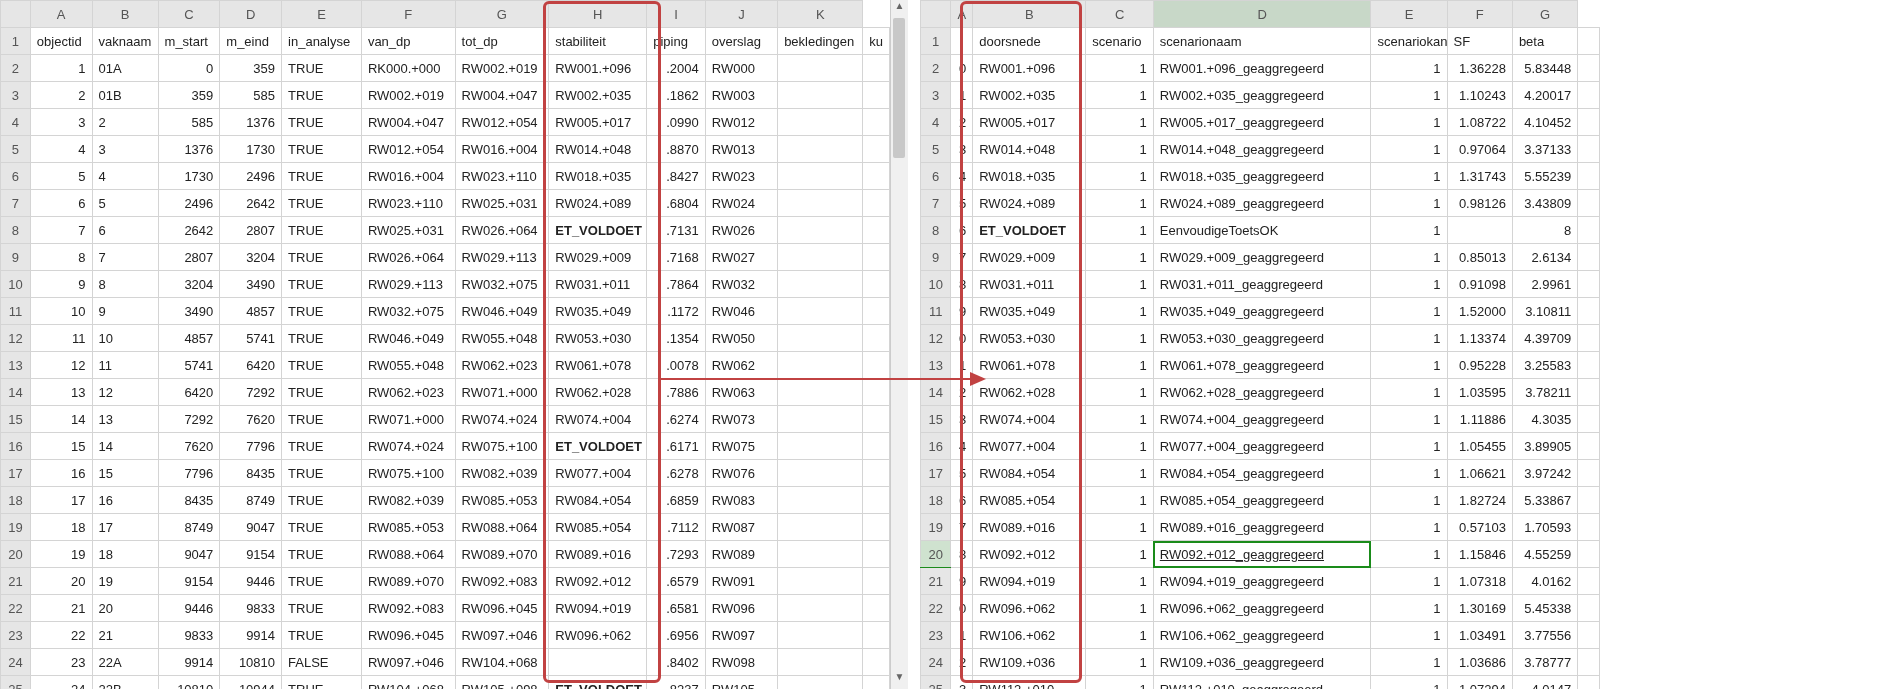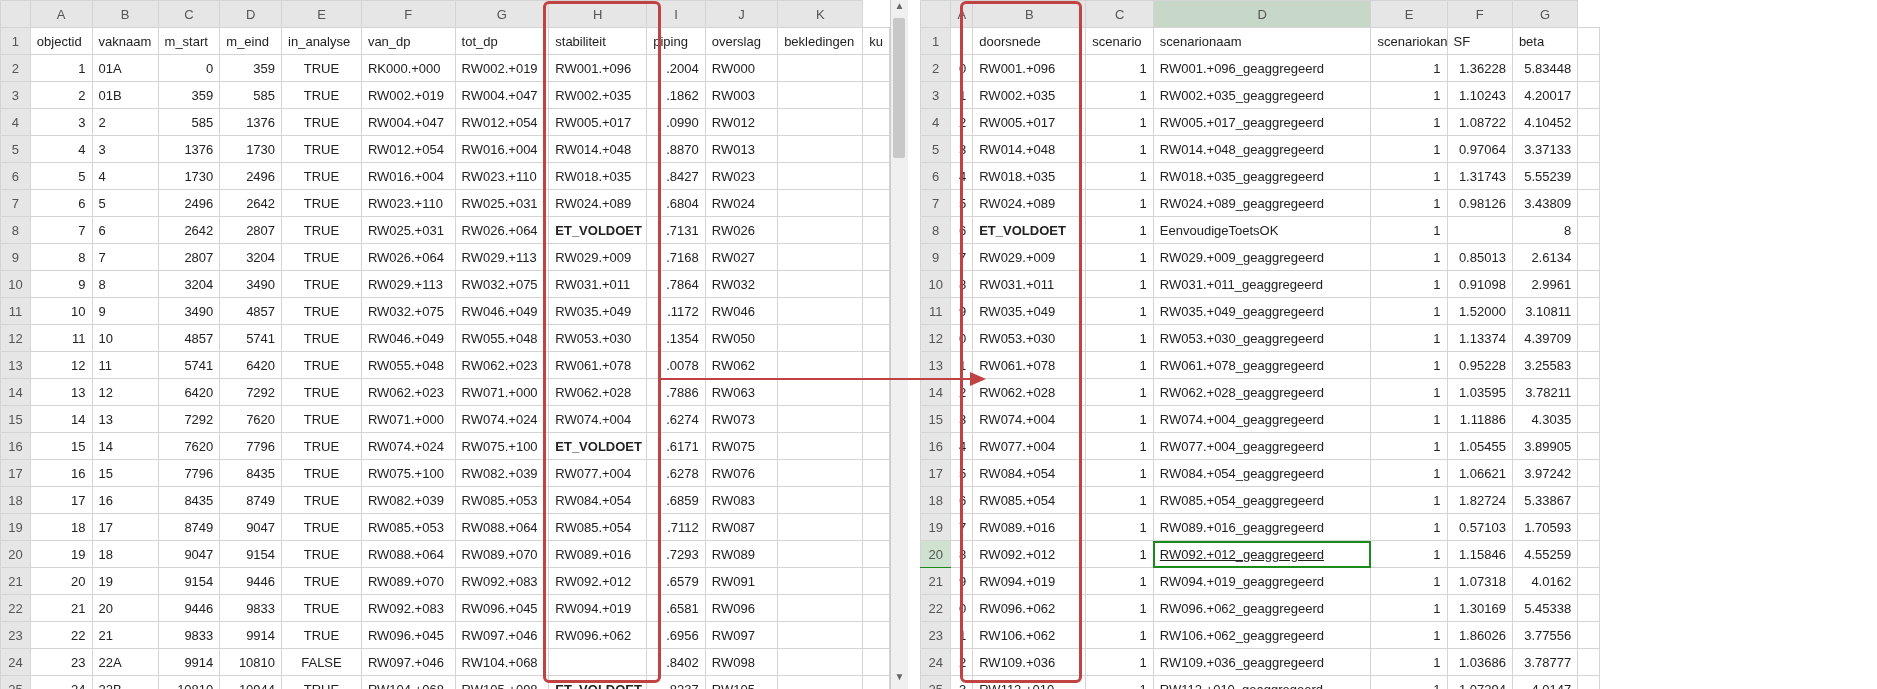"TRUE" .ctr { text-align: center -> none }
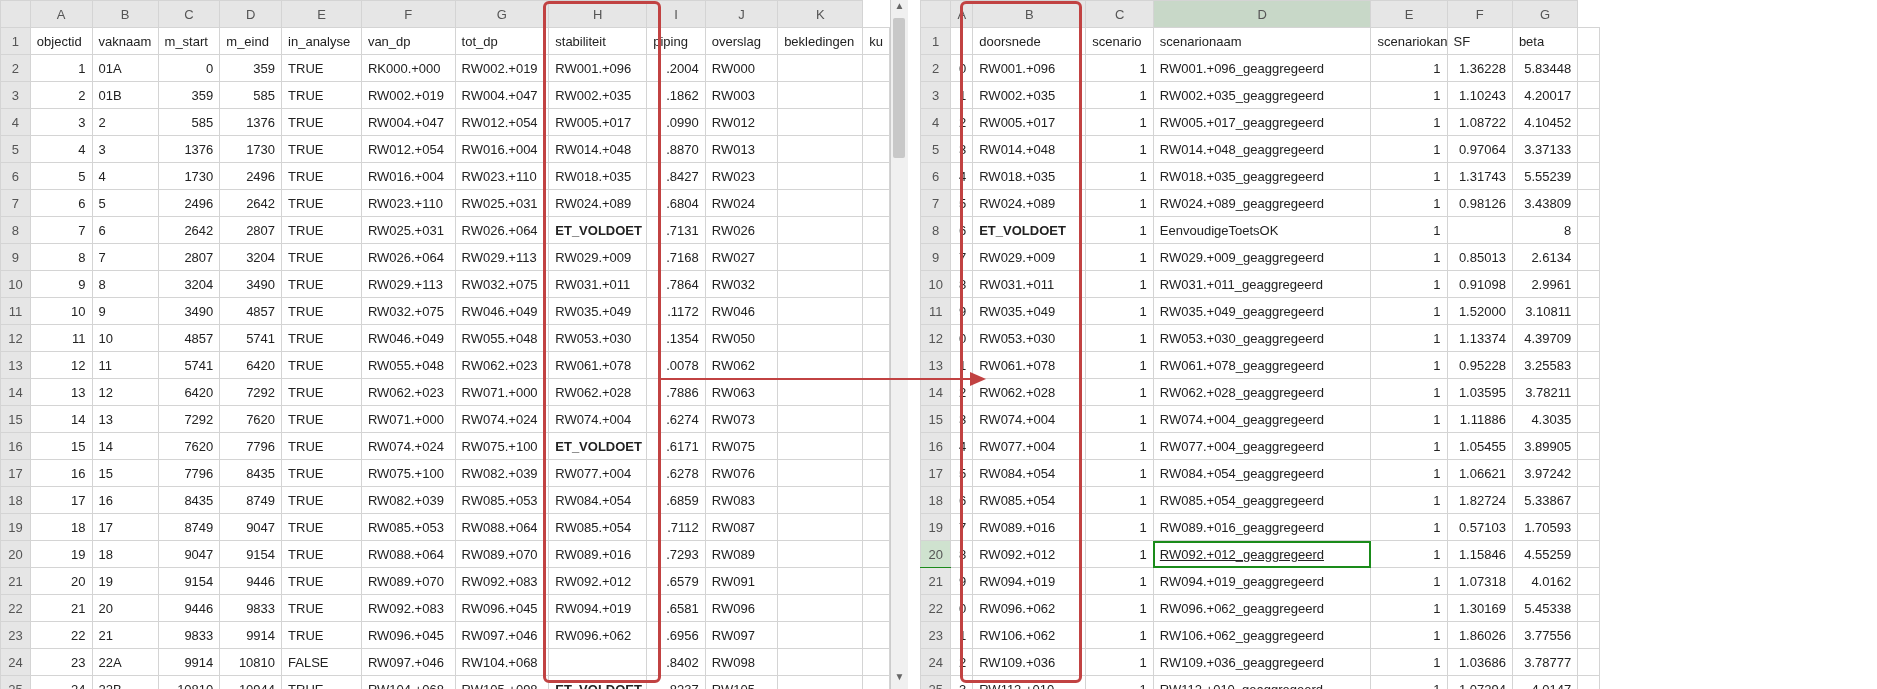"1.86026" td.num { text: 1.86026 -> 1.03491 }
